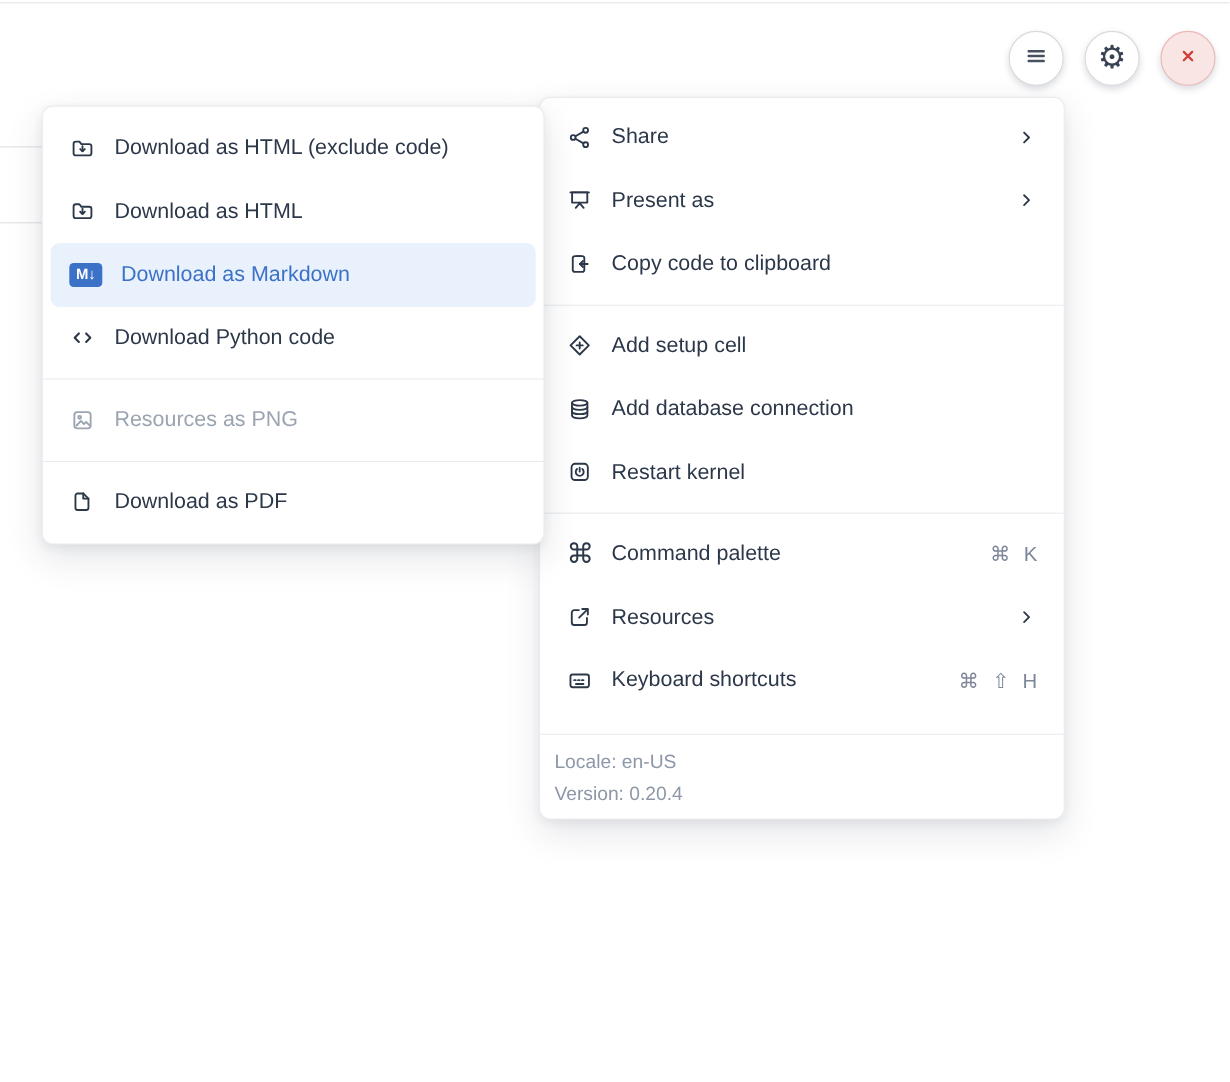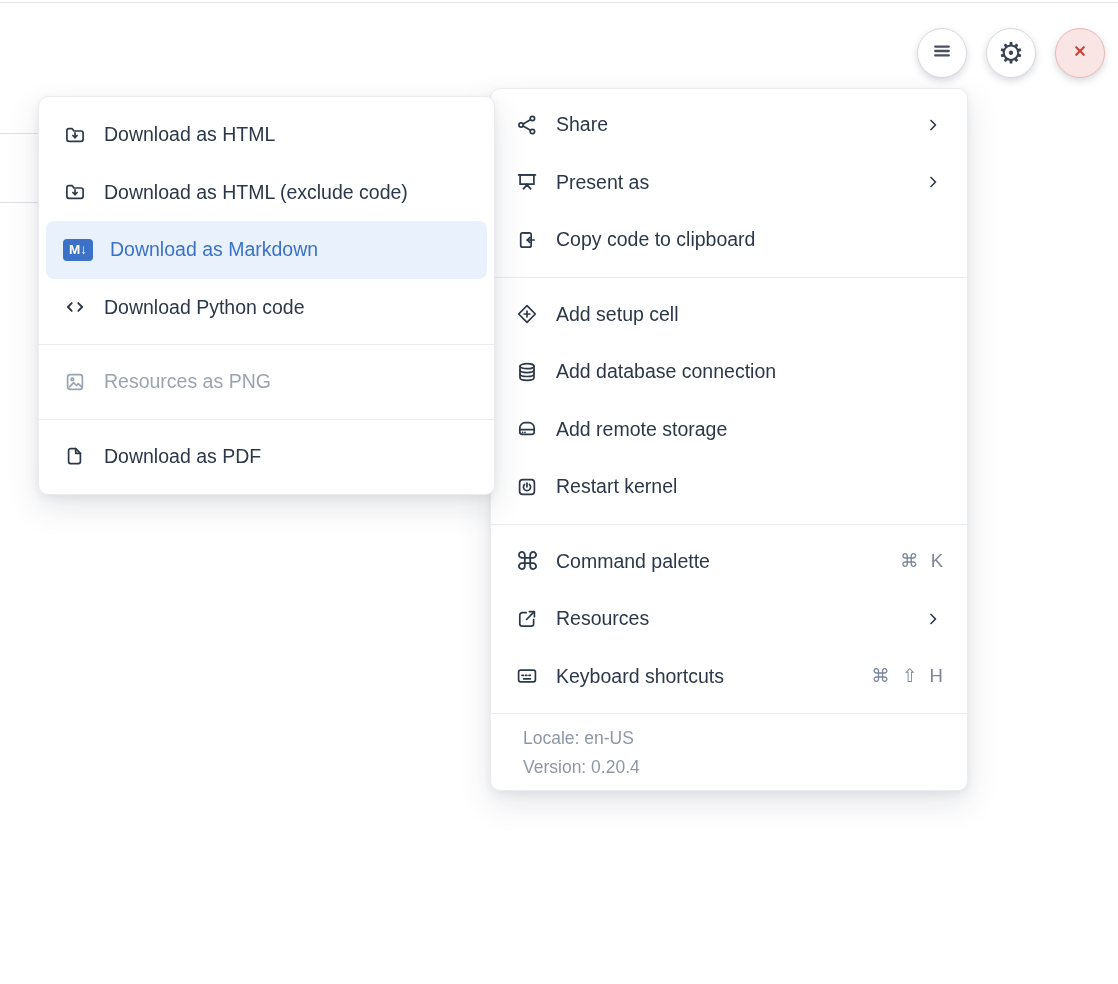"Download as HTML" div.menu-item { order: before "Download as HTML (exclude code)" -> after "Download as HTML (exclude code)" }
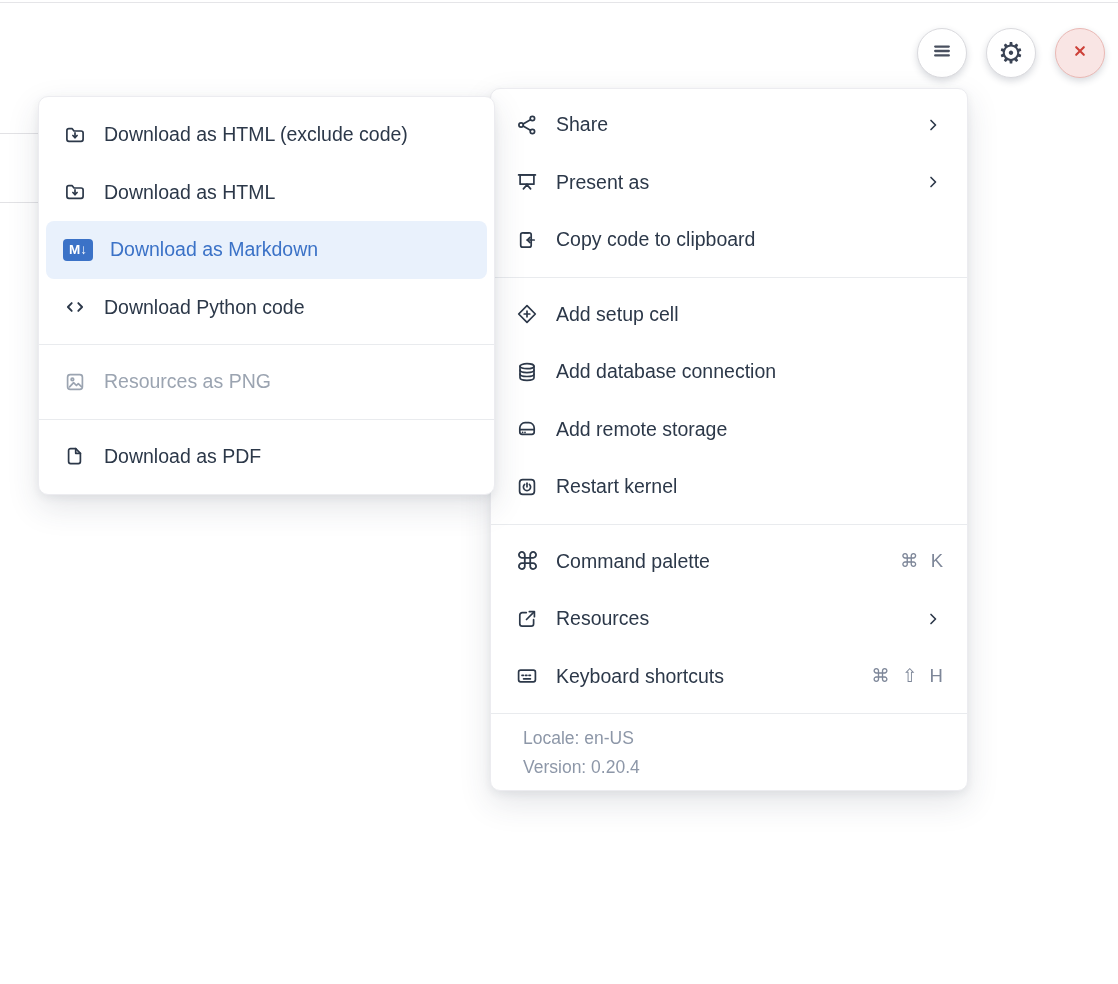"Add remote storage" div.menu-item { html: <div> <span> <svg> <path></path> <path></path> <path></path> </svg> </span> <span>Add remote storage</span> </div> -> none }
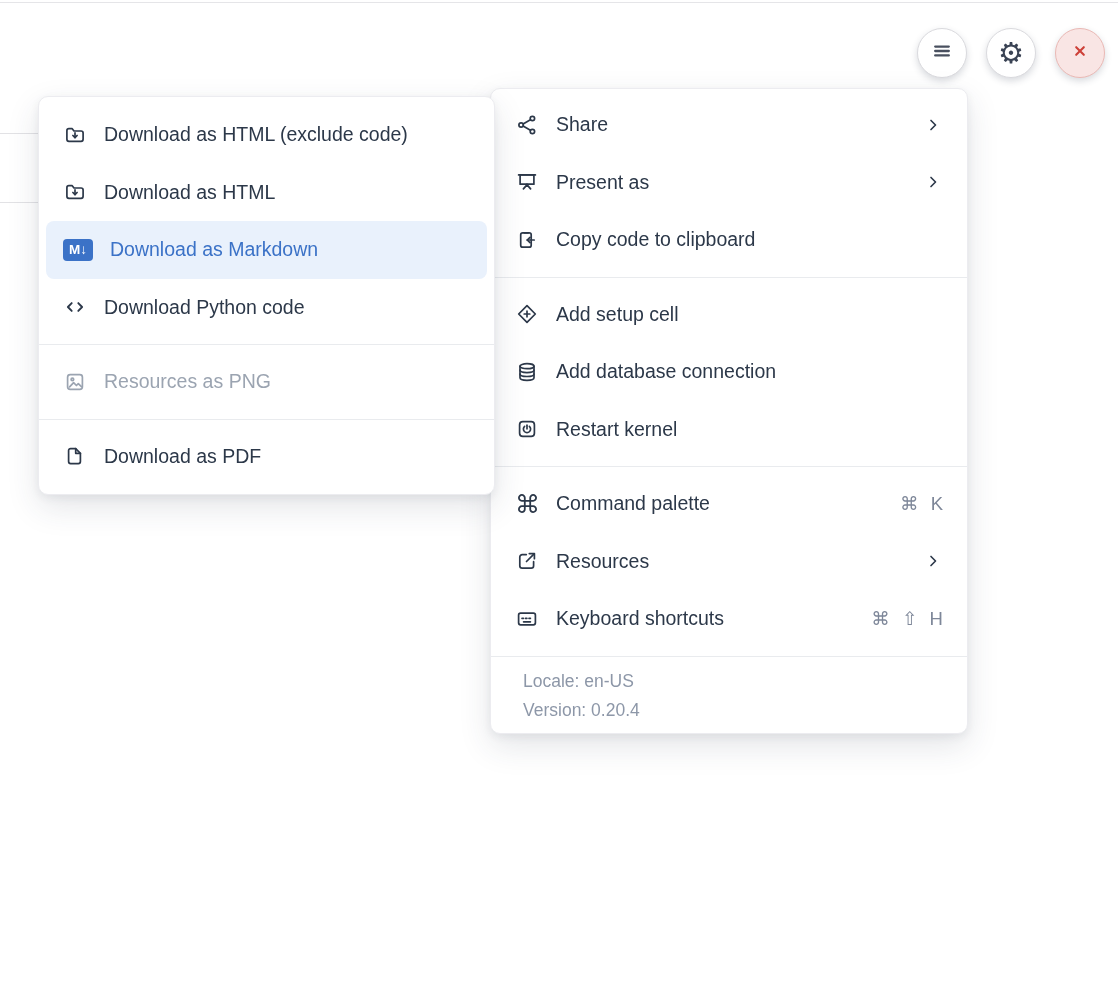"Locale: en-US" .menu-footer { margin-top: 8px -> 19px; padding: 10px 32px 8px -> 10px 13px 8px }
